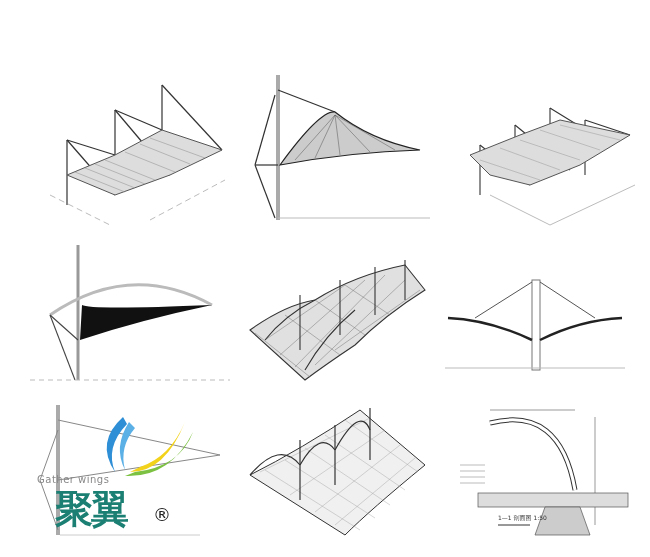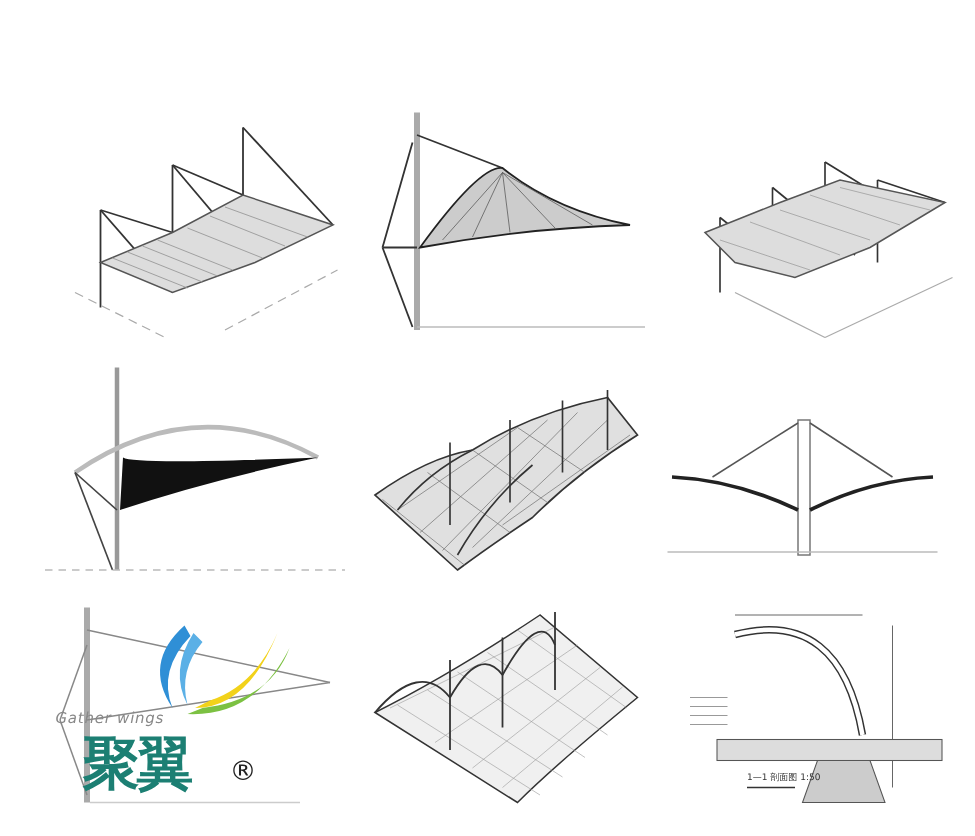"Gather wings" .logo-en { font-style: italic -> none }
